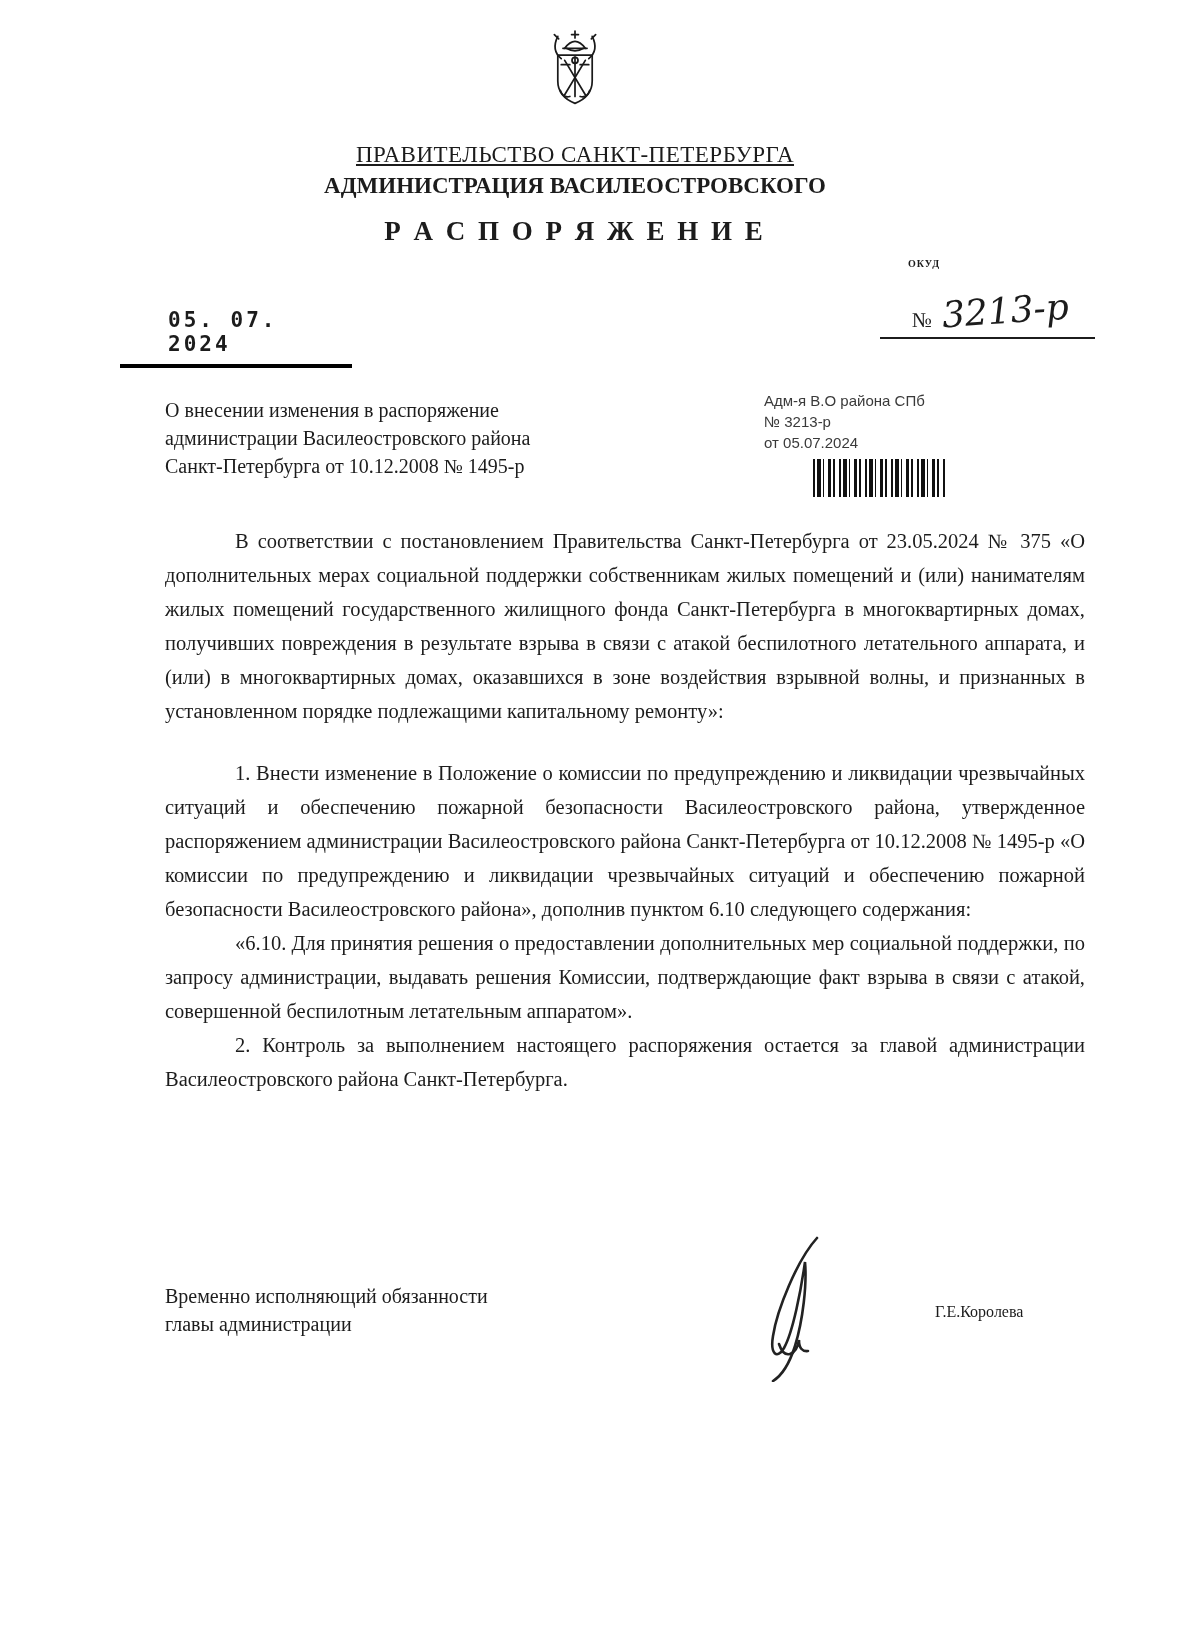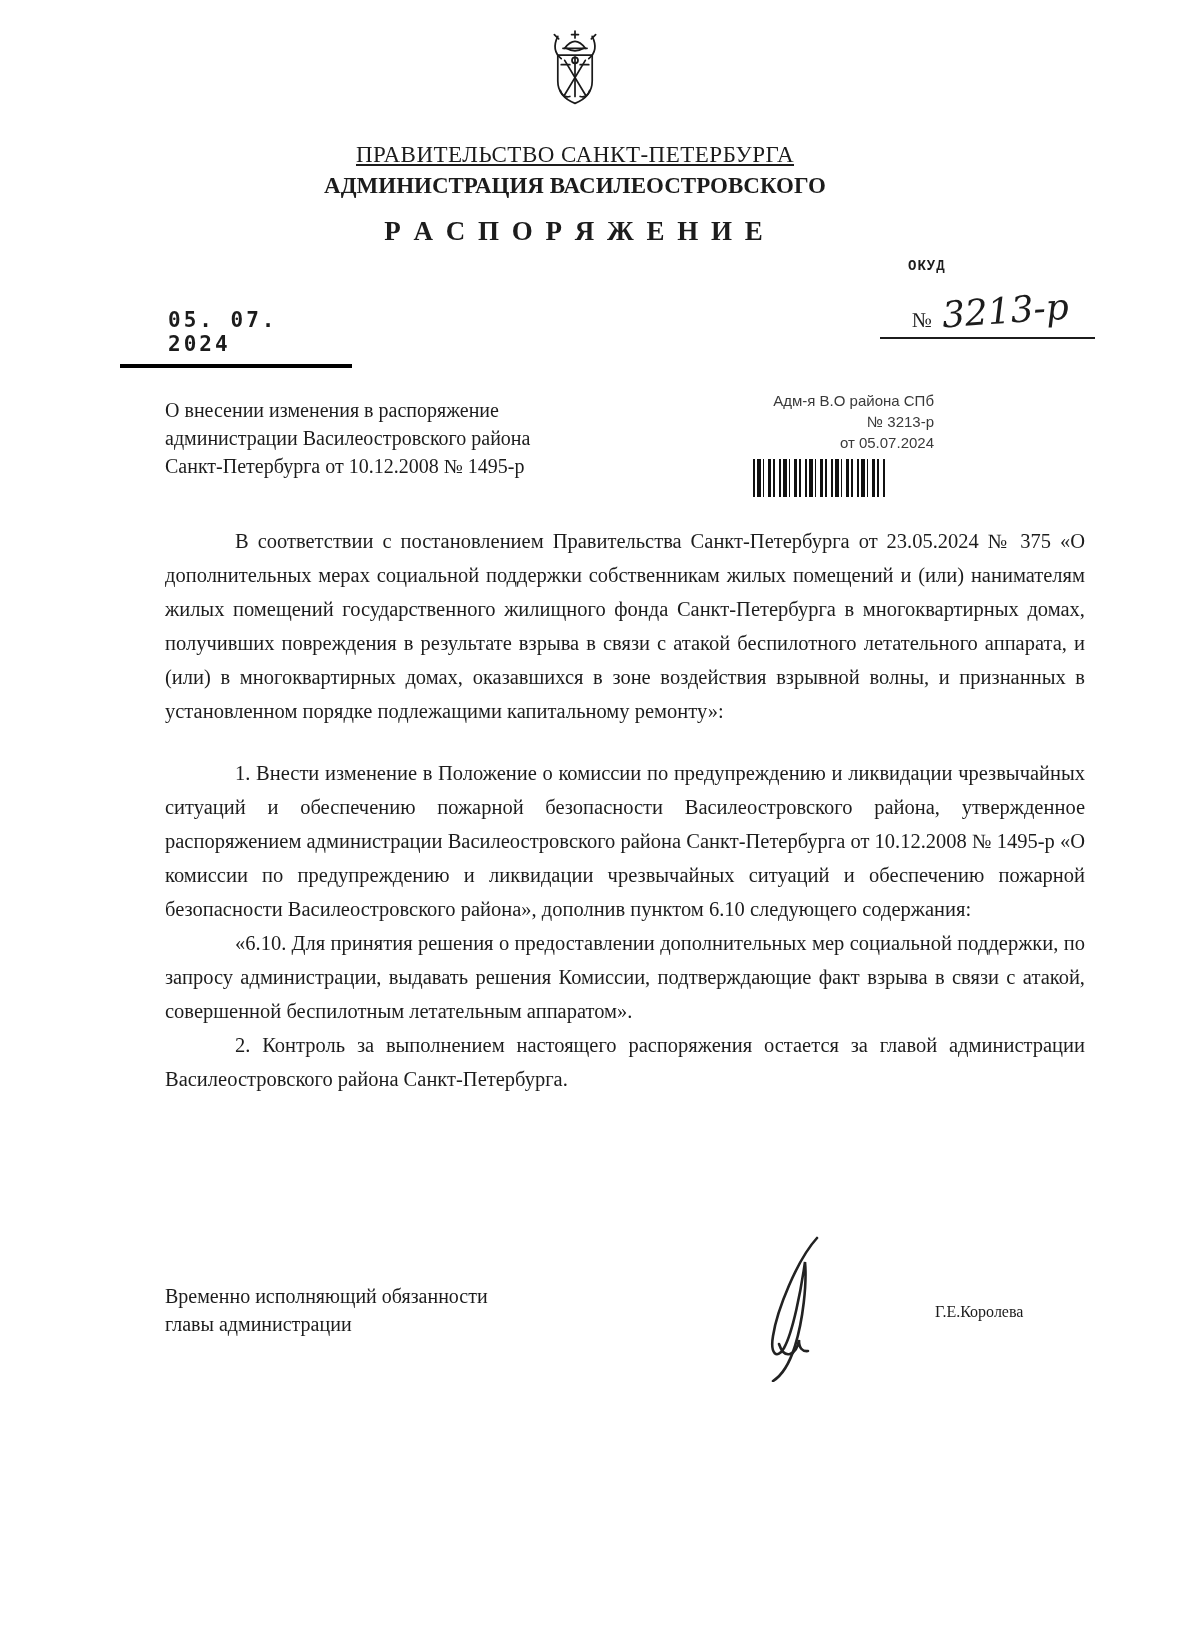"ОКУД" .okud { font-family: Liberation Mono, monospace -> Liberation Serif, serif; font-size: 14px -> 10px }
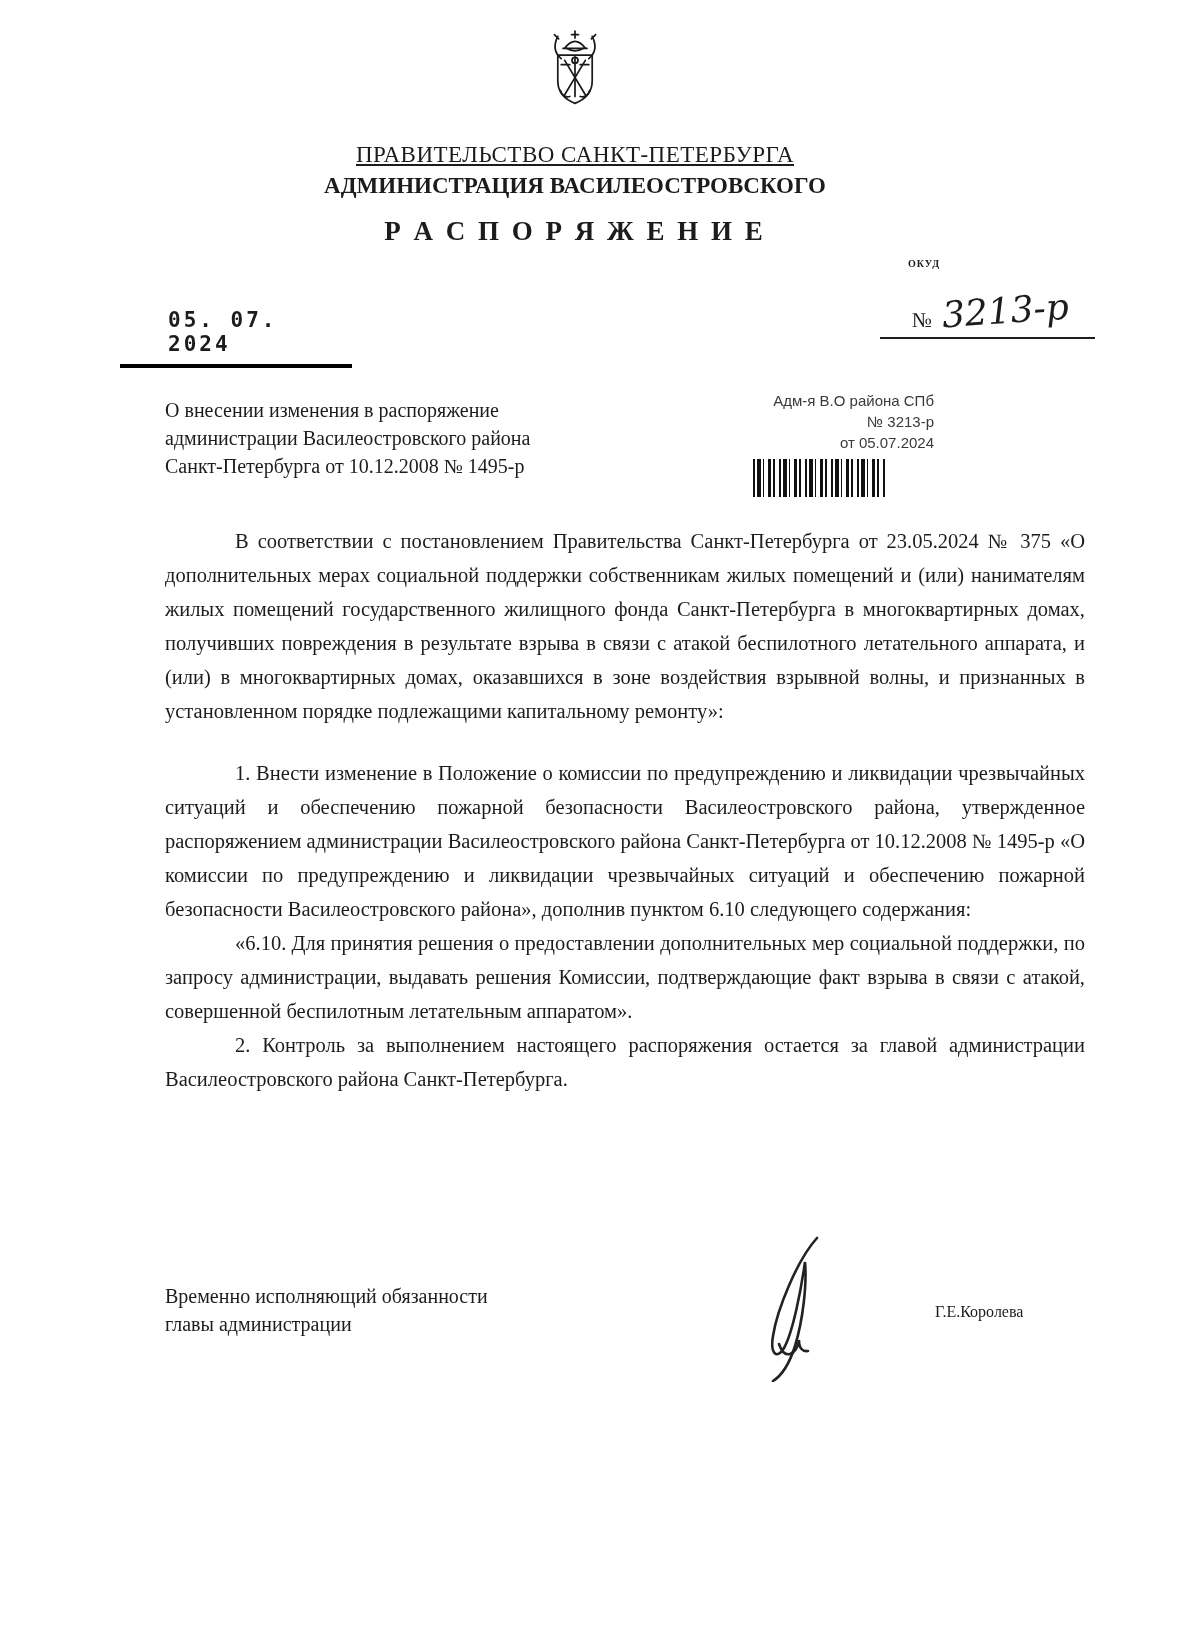"Адм-я В.О района СПб" .stamp { left: 704px -> 764px; text-align: right -> left }
